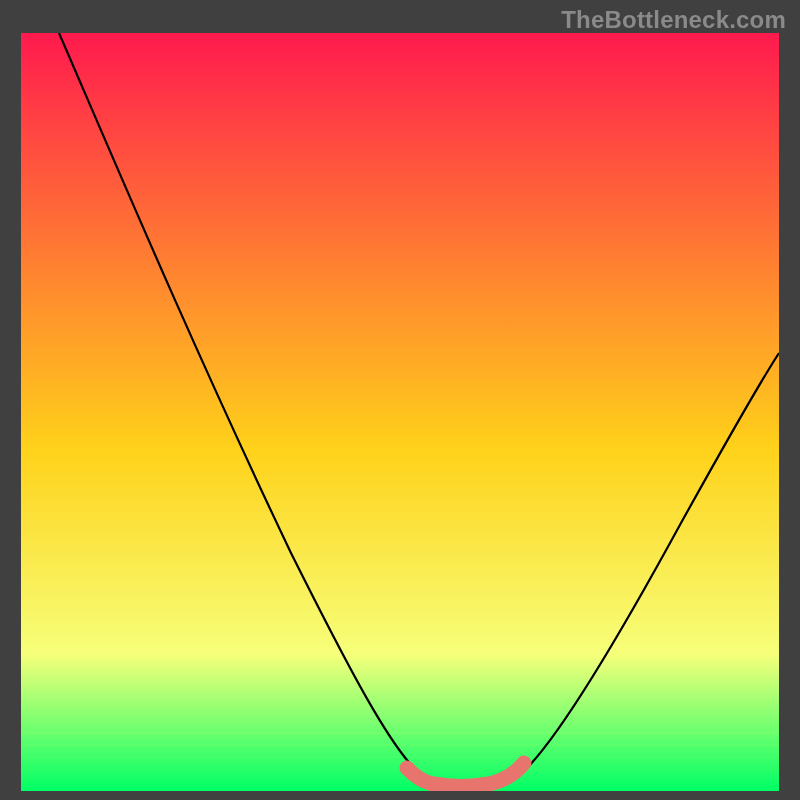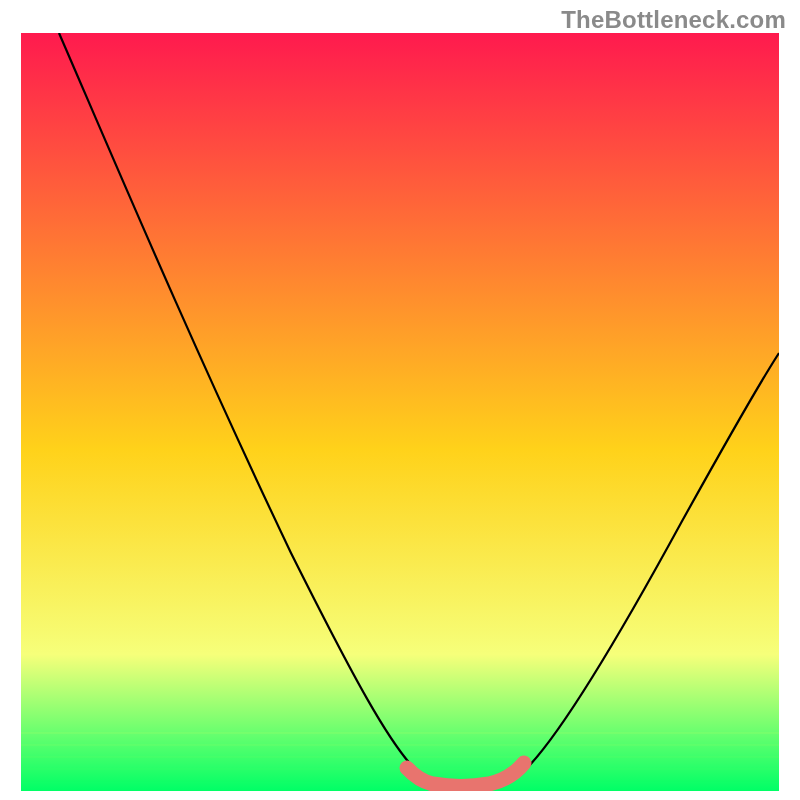"TheBottleneck.com" .frame { background: #ffffff -> #404040 }
